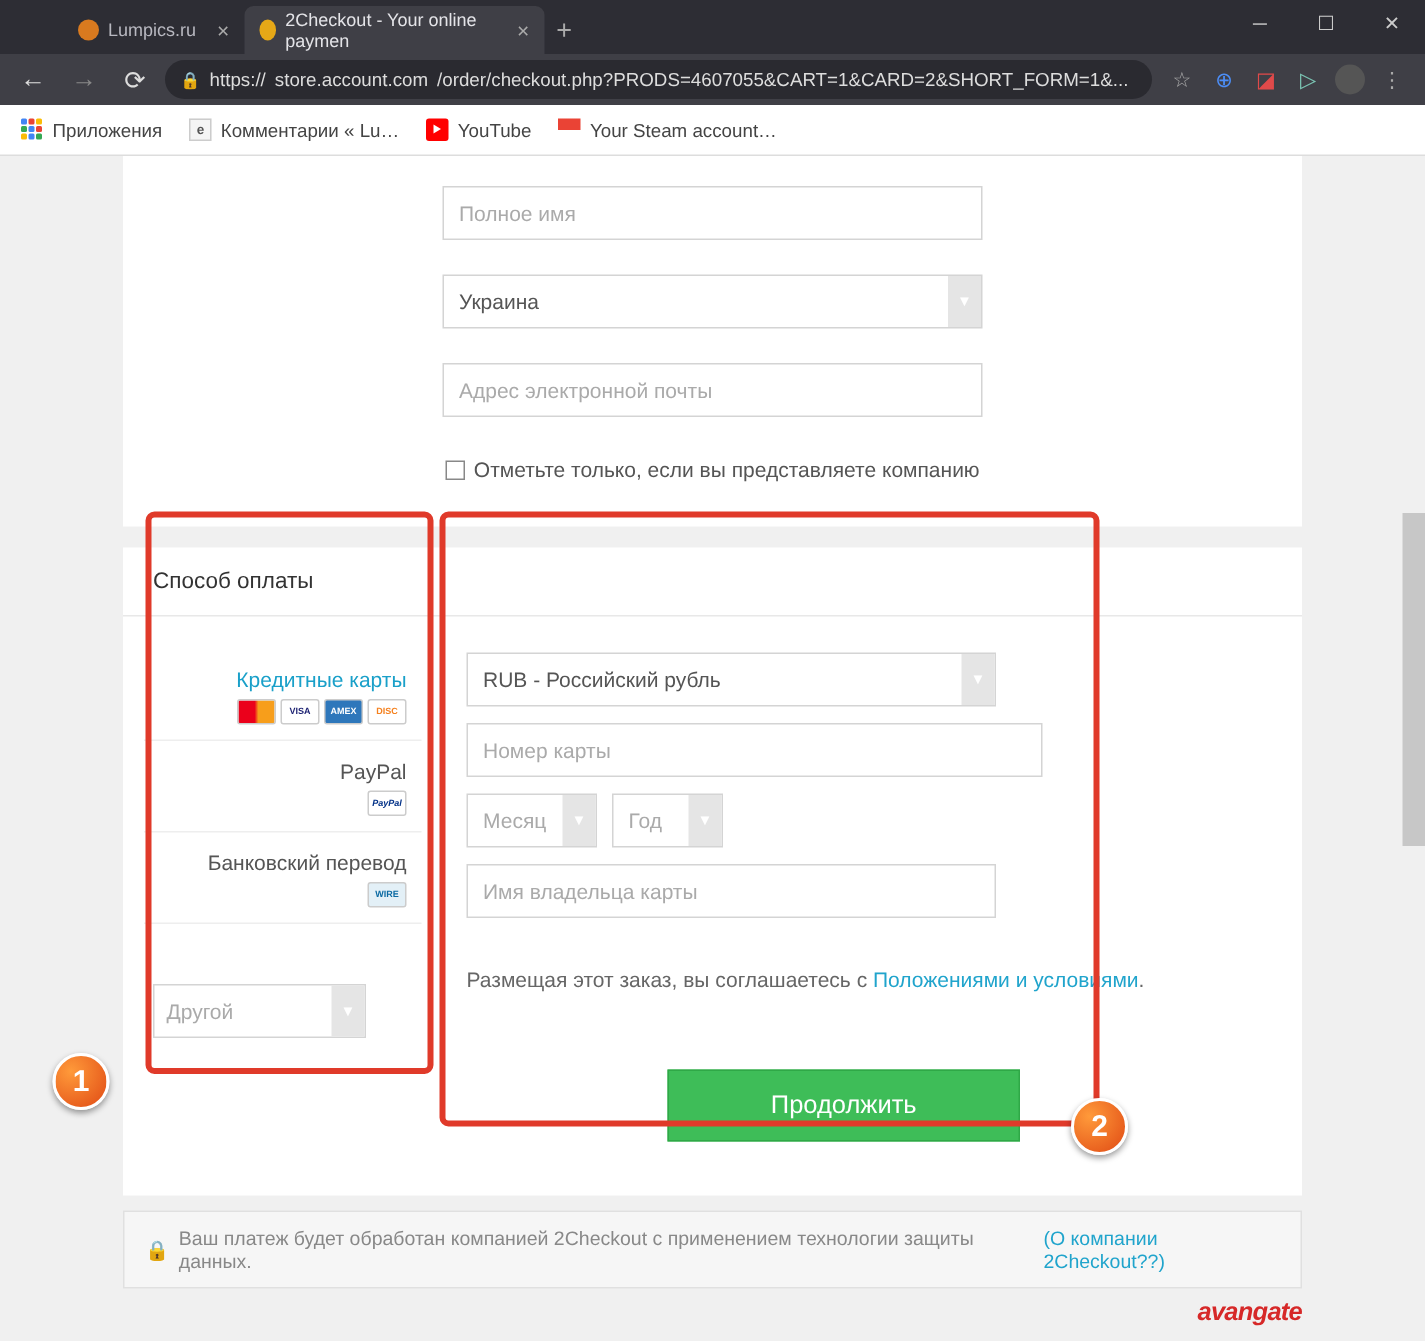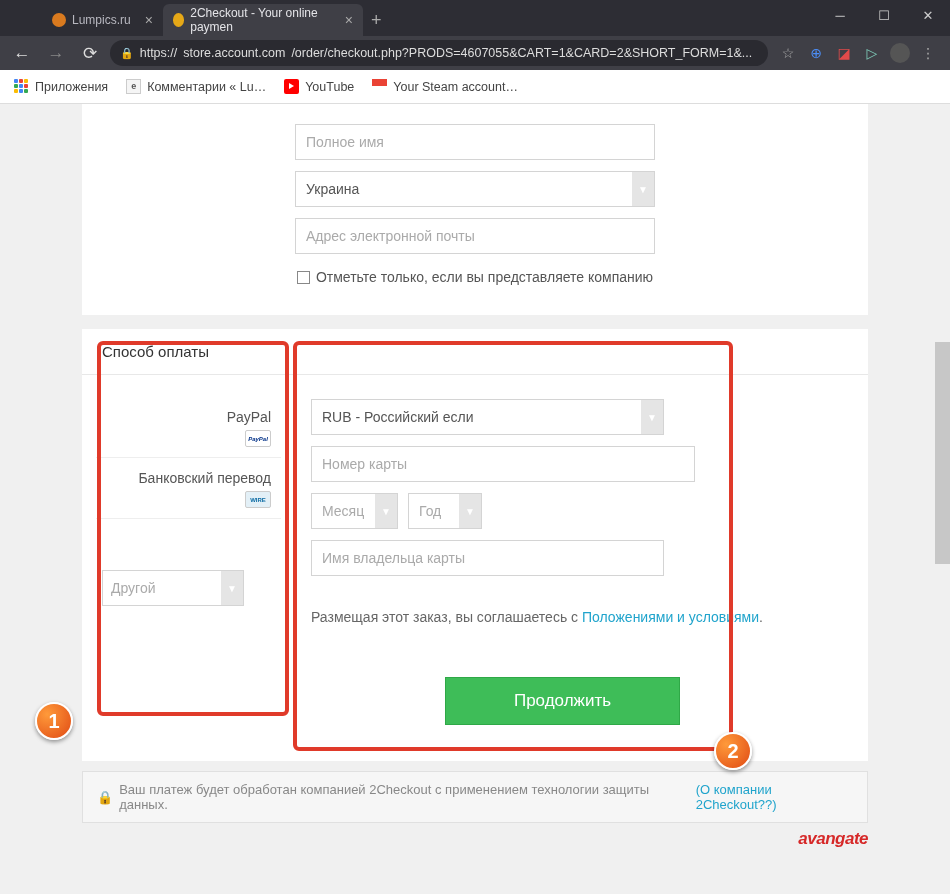"Полное имя" .form-section { gap: 11px -> 23px }
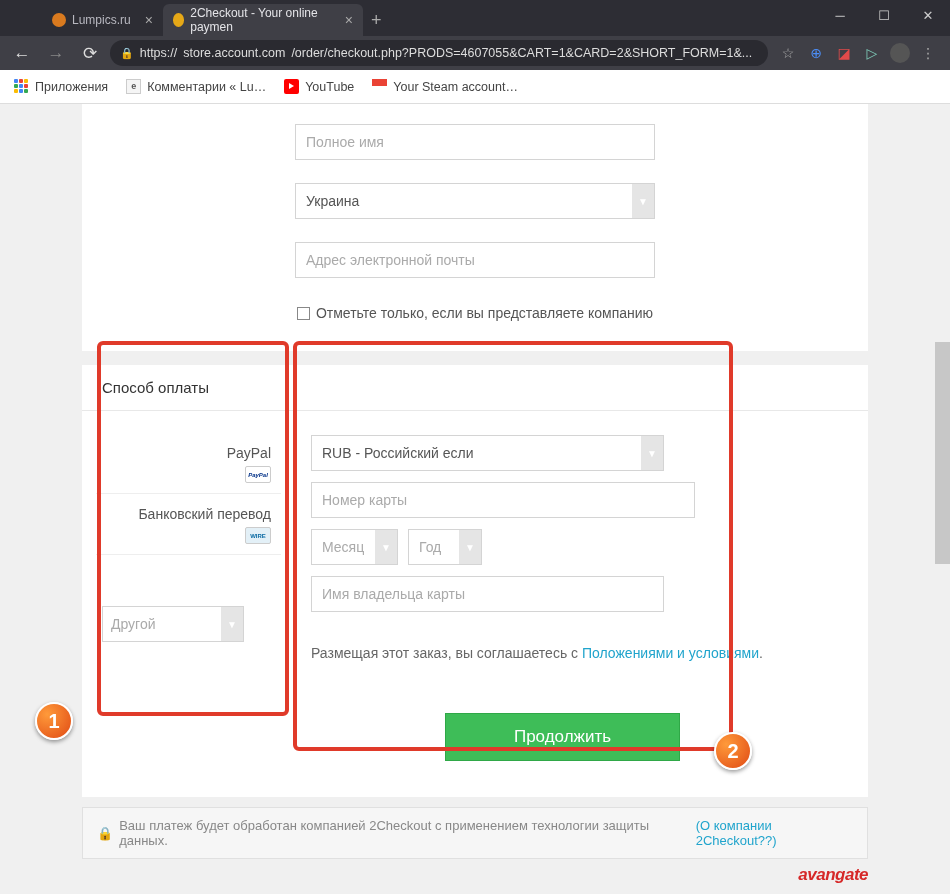"Кредитные карты" div.pm-item { html: none -> <div> <span>Кредитные карты</span> <div> <span></span> <span>VISA</span> <span>AMEX</span> <span>DISC</span> </div> </div> }
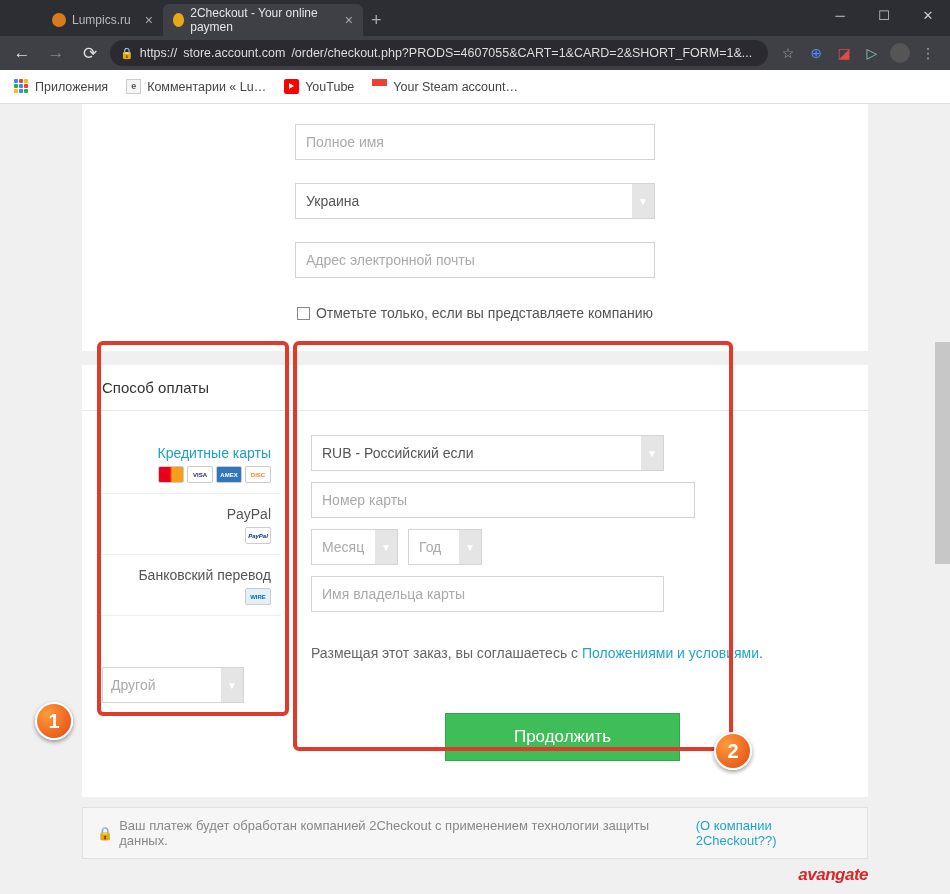"RUB - Российский если" span { text: если -> рубль }
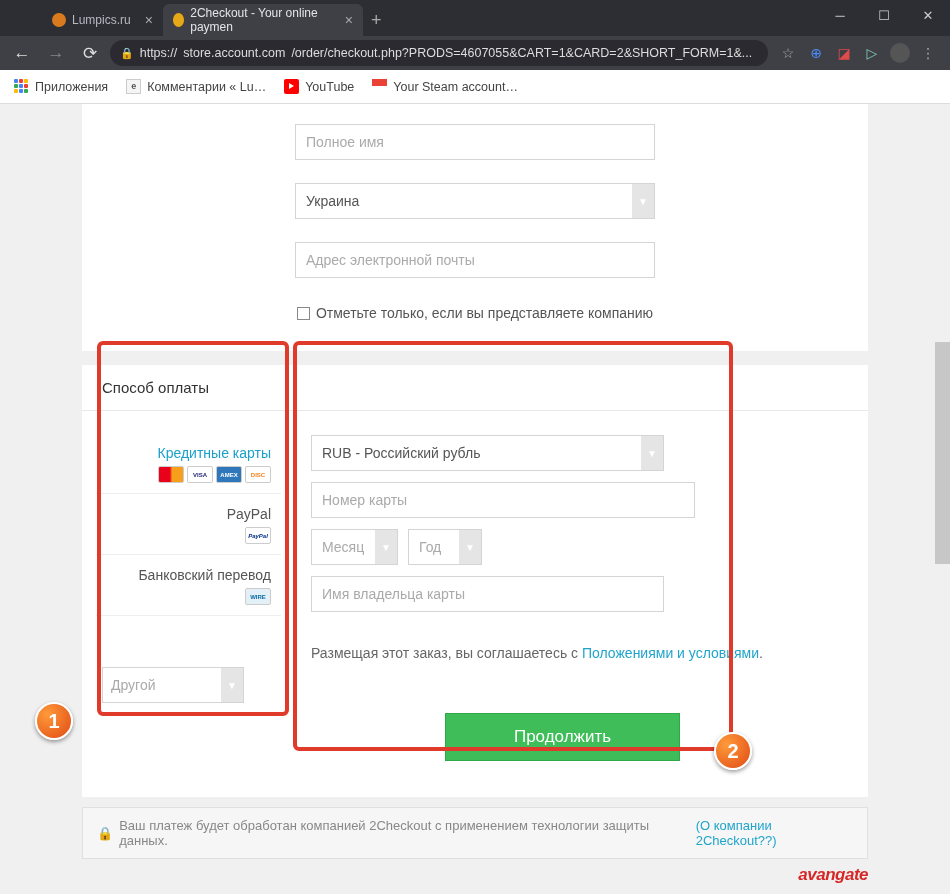"Другой" .pm-other { margin-top: 51px -> 40px }
